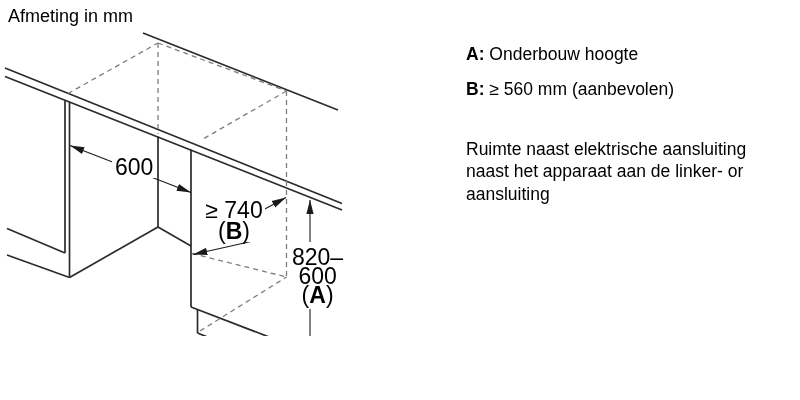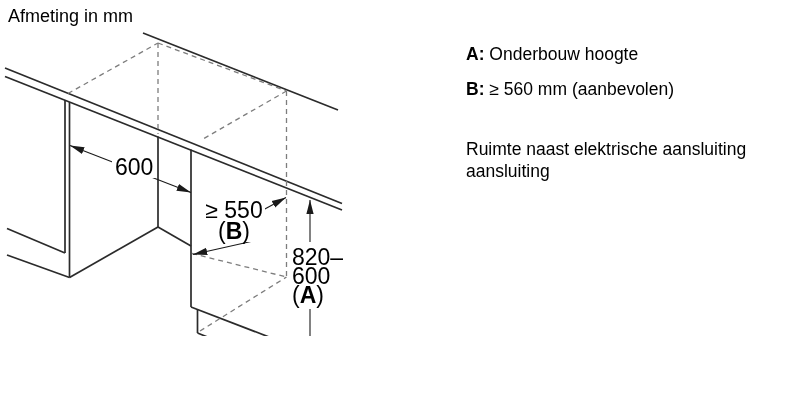"naast het apparaat aan de" div { html: none -> <div>naast het apparaat aan de linker- or</div> }
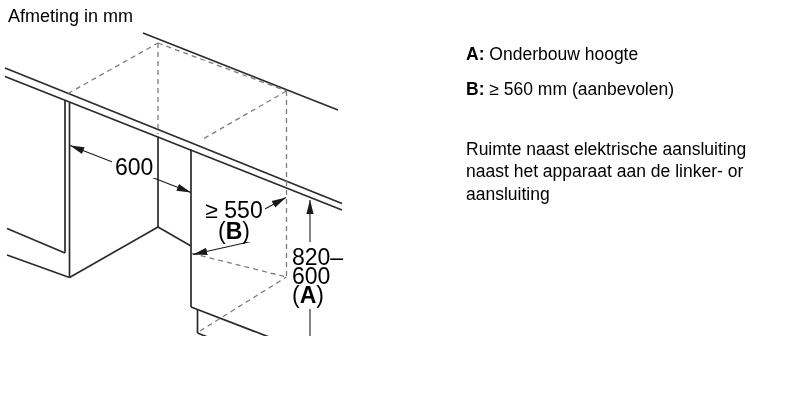"≥ 550" div { text: 550 -> 740 }
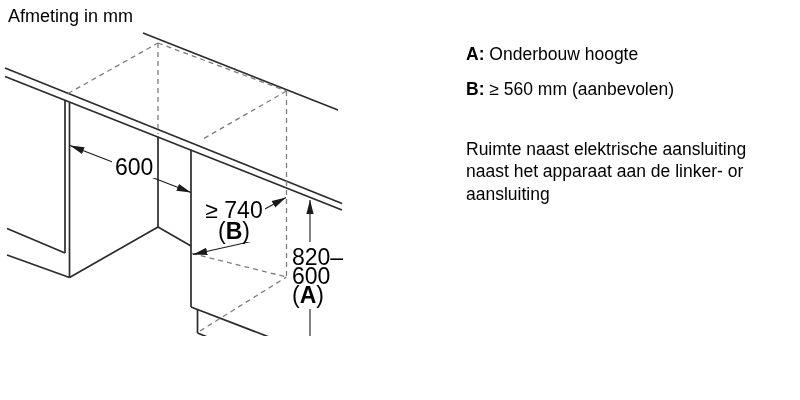"820–" .dim-a { text-align: none -> center }
